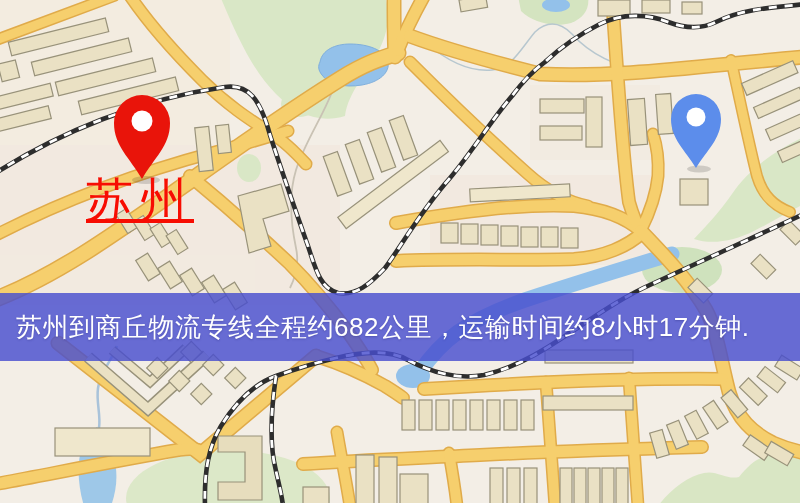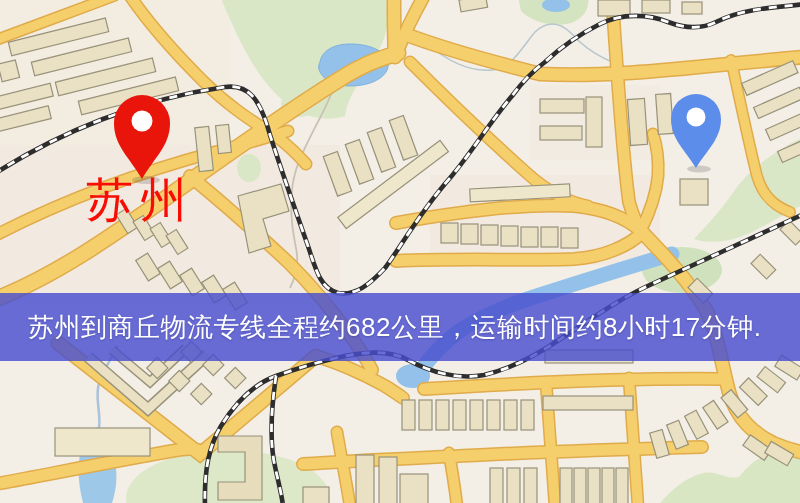"苏州" .city-label.origin { text-decoration: none -> underline }
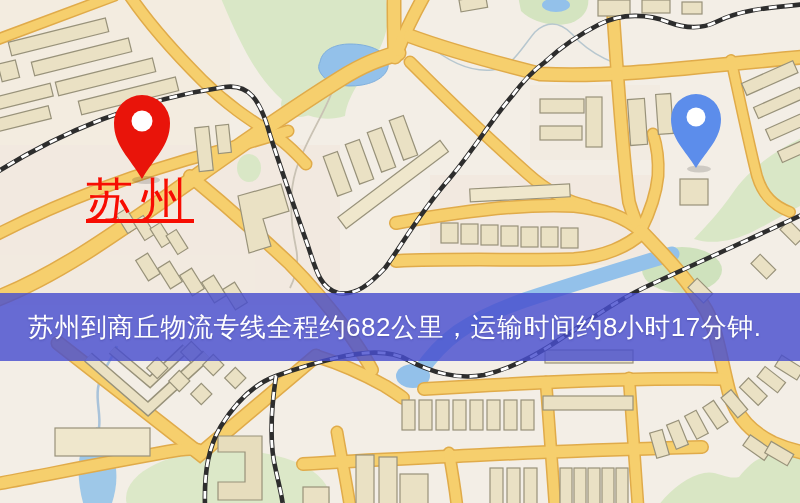"苏州到商丘物流专线全程约682公里，运输时间约8小时17分钟." .route-banner { padding-left: 28px -> 16px }
